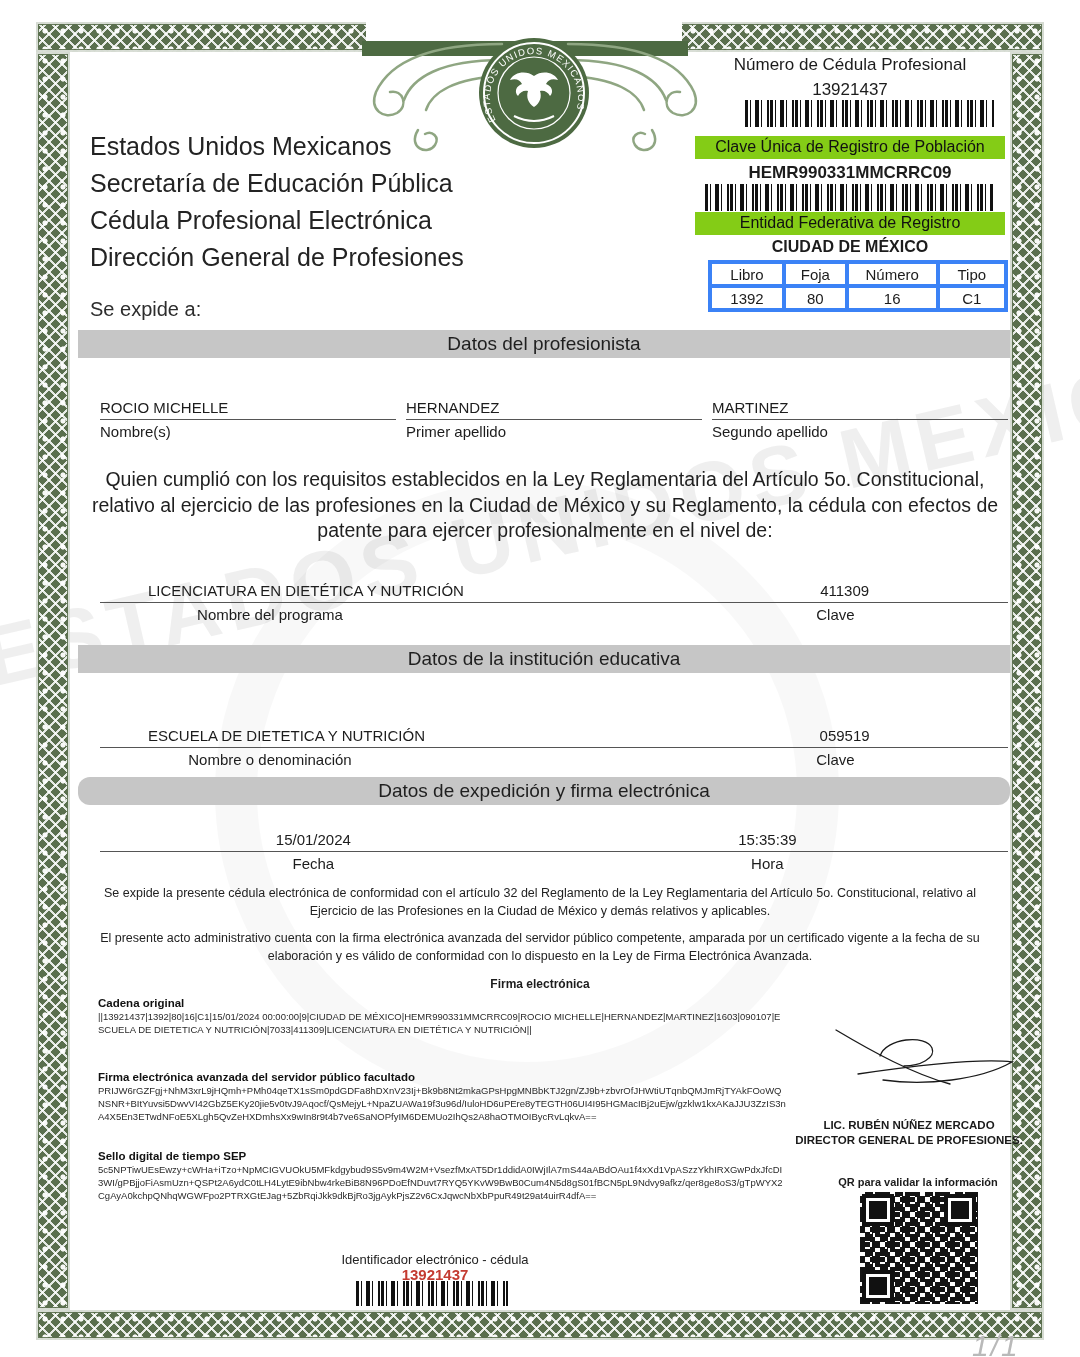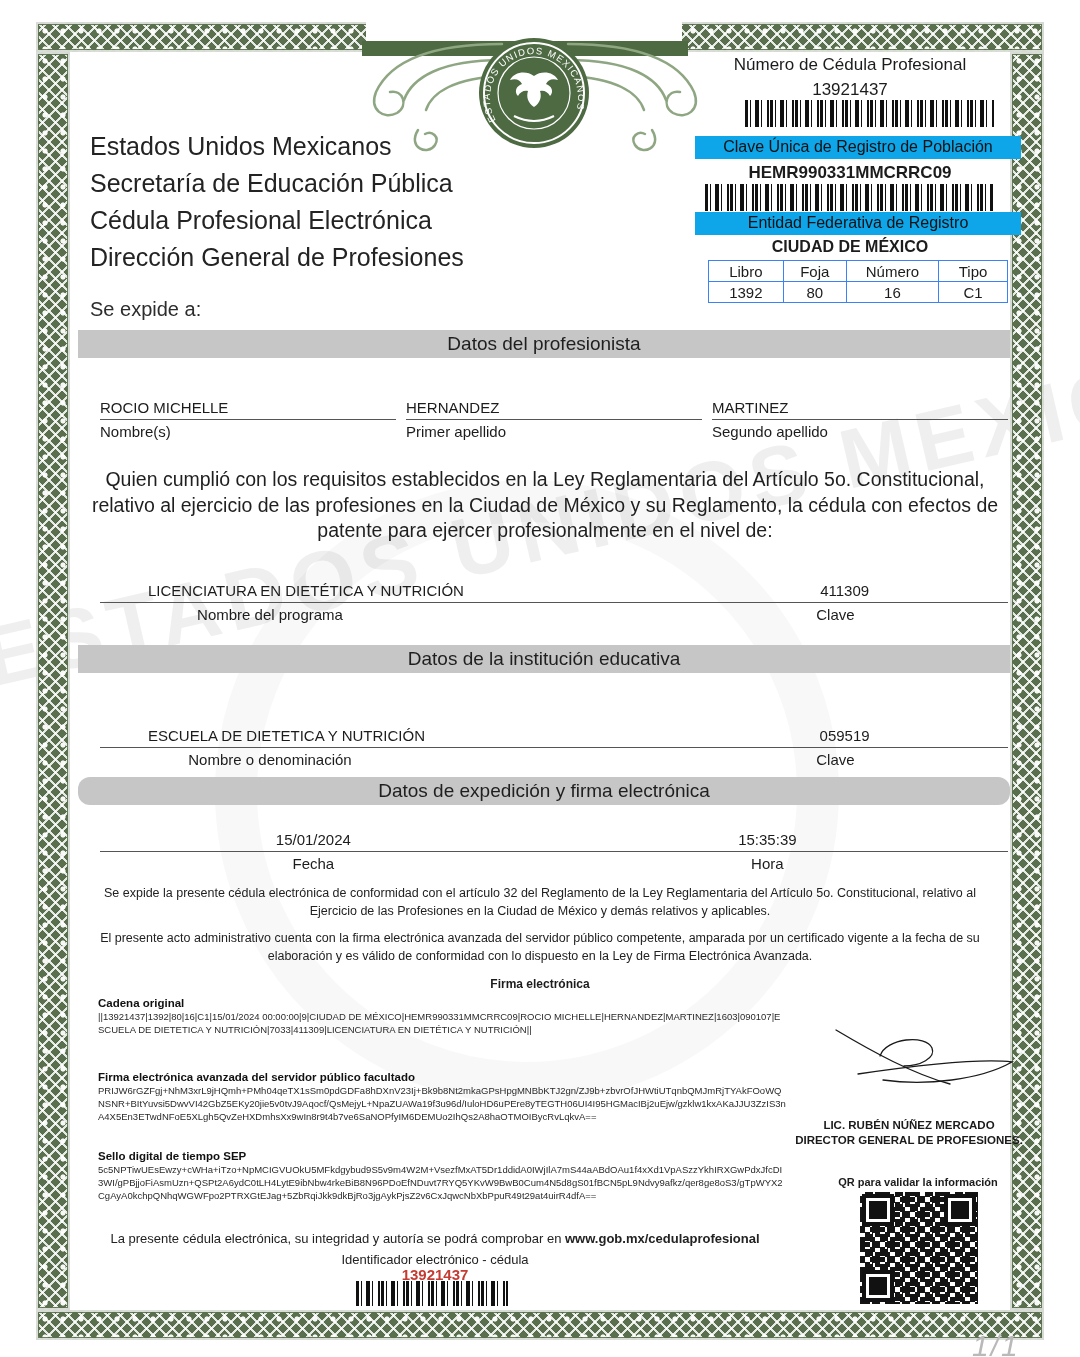"Clave Única de Registro de" .lbl-box { background: #0ea5e9 -> #84cc16; padding: 2px 8px 3px -> 2px 0 3px }
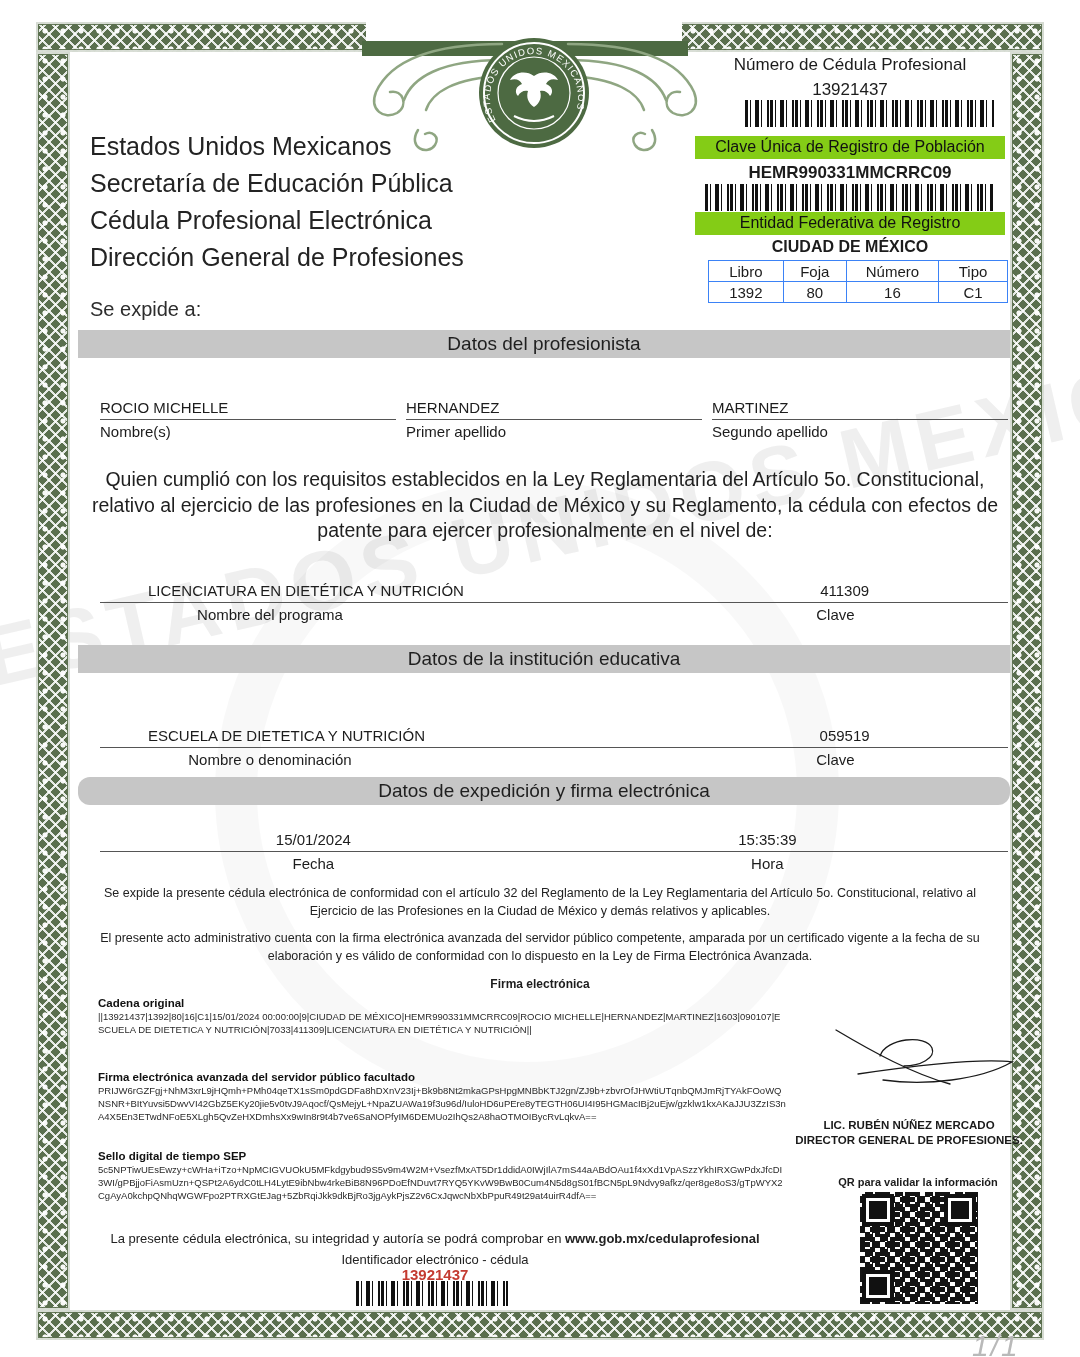"Libro" .reg-table td { border: 1px solid #3b82f6 -> 4px solid #3b82f6 }
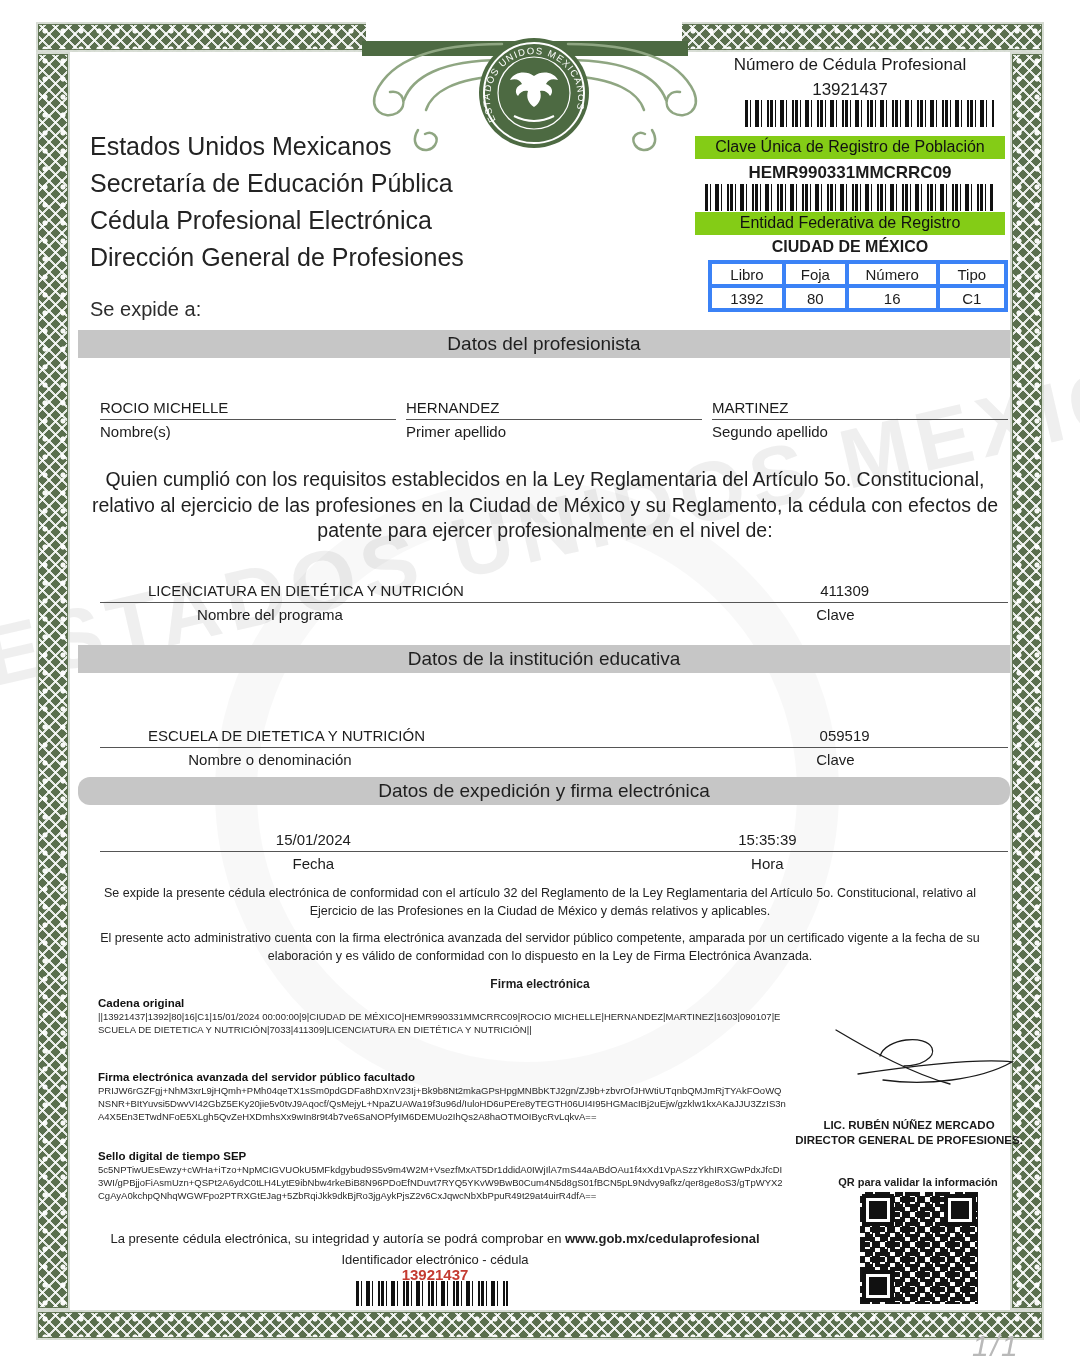"La presente cédula electrónica, su" div.abs { html: <div> <span>La presente cédula electrónica, su integridad y autoría se podrá comprobar en </span><span>www.gob.mx/cedulaprofesional</span> </div> -> none }
